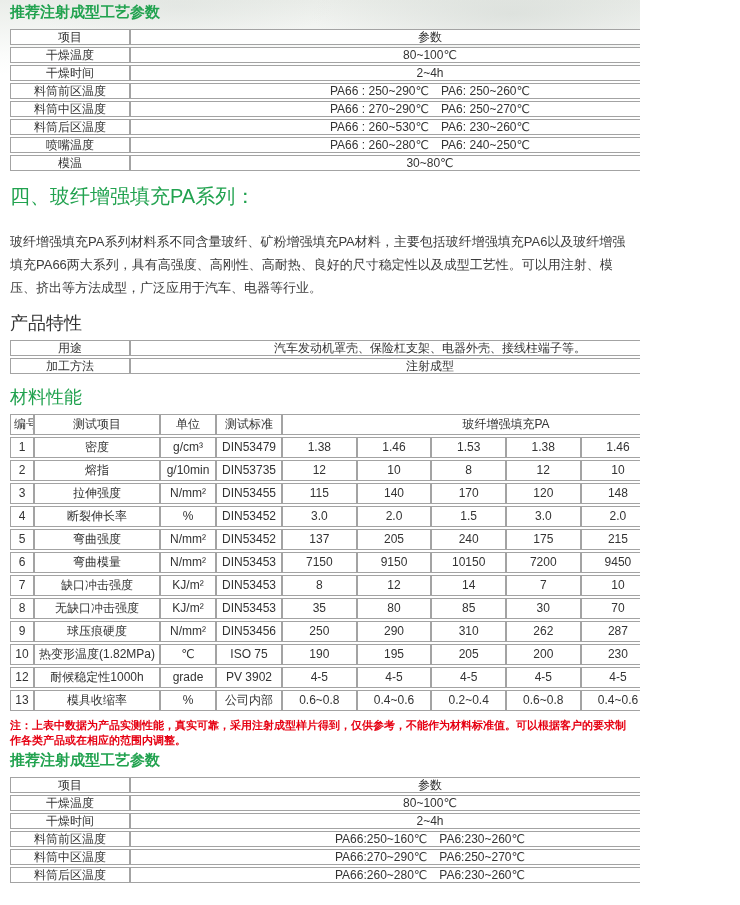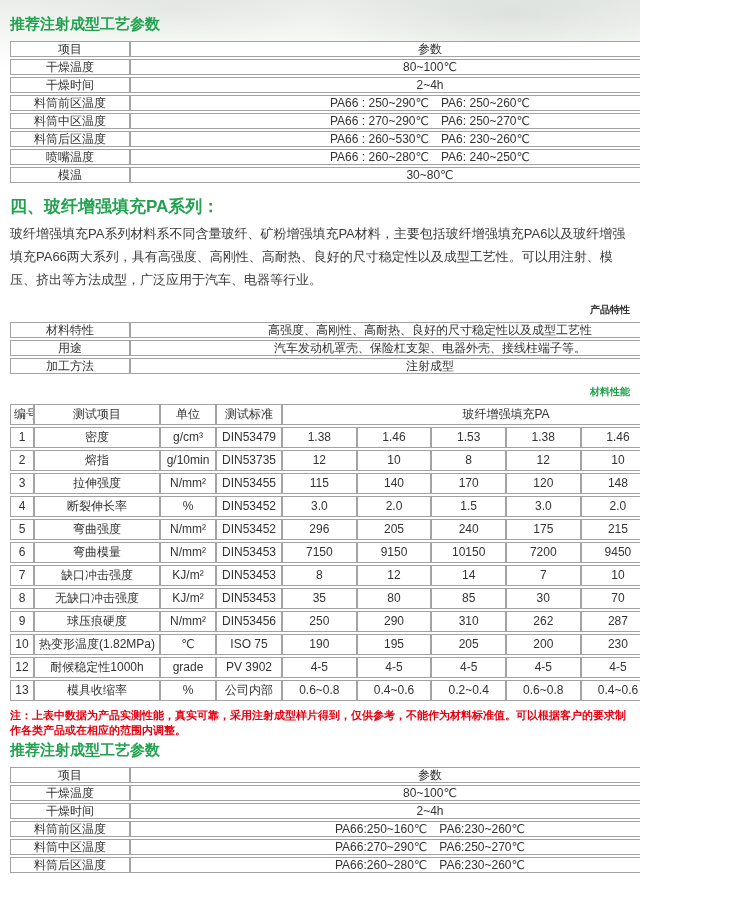"推荐注射成型工艺参数" .page { padding: 12px 10px 0 10px -> 0 10px 0 10px }
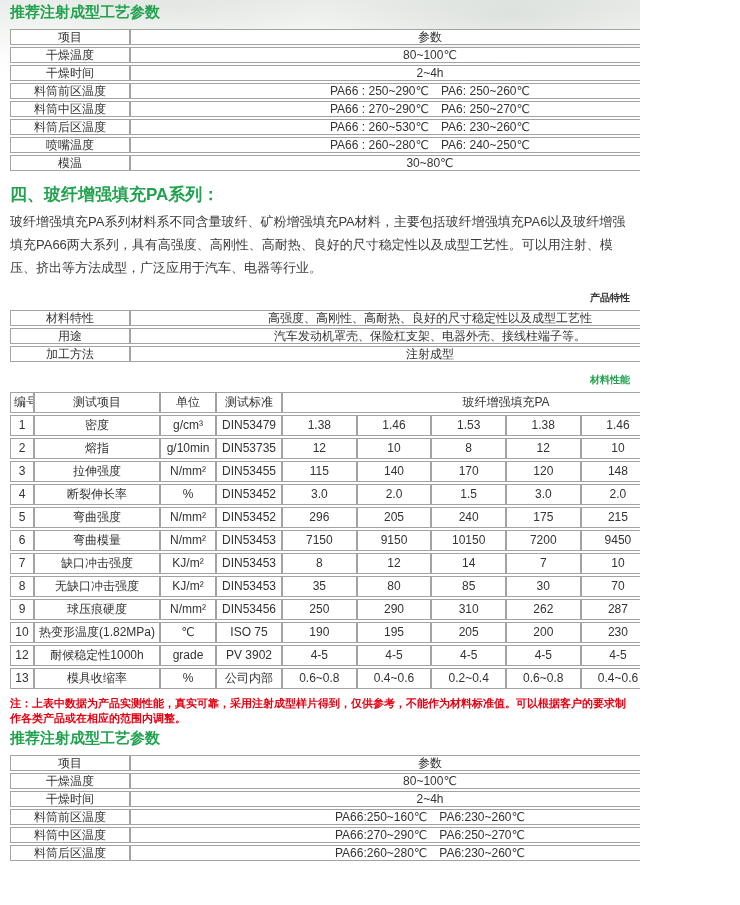"四、玻纤增强填充PA系列：" .section-heading { font-size: 17px -> 20px; font-weight: bold -> normal; margin: 10px 0 4px 0 -> 10px 0 20px 0 }
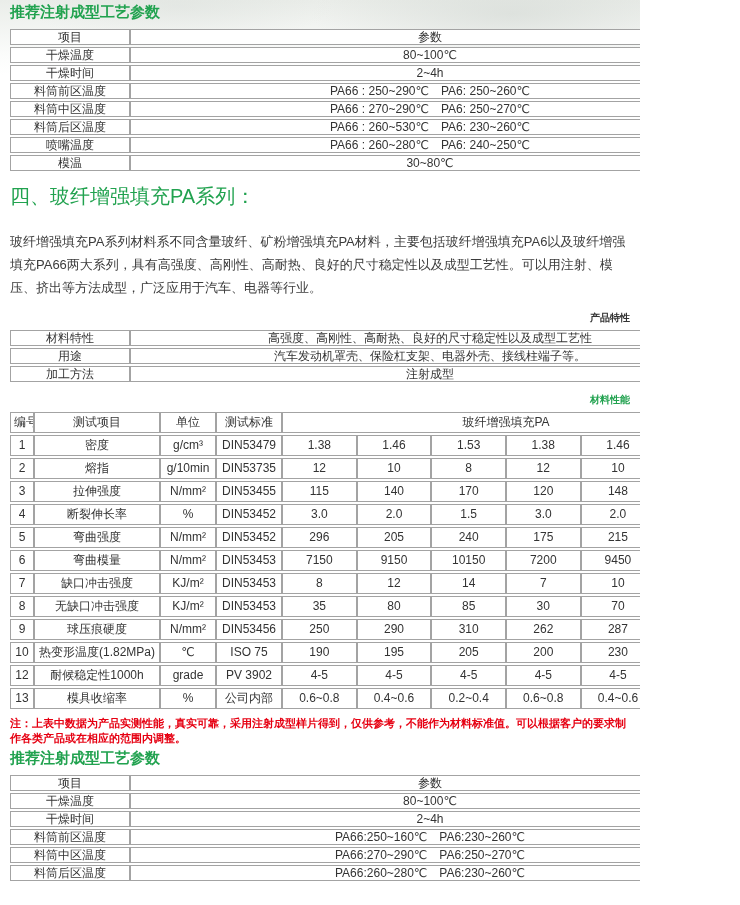"产品特性" .sub-heading { font-size: 10px -> 18px; font-weight: bold -> normal; text-align: right -> none }
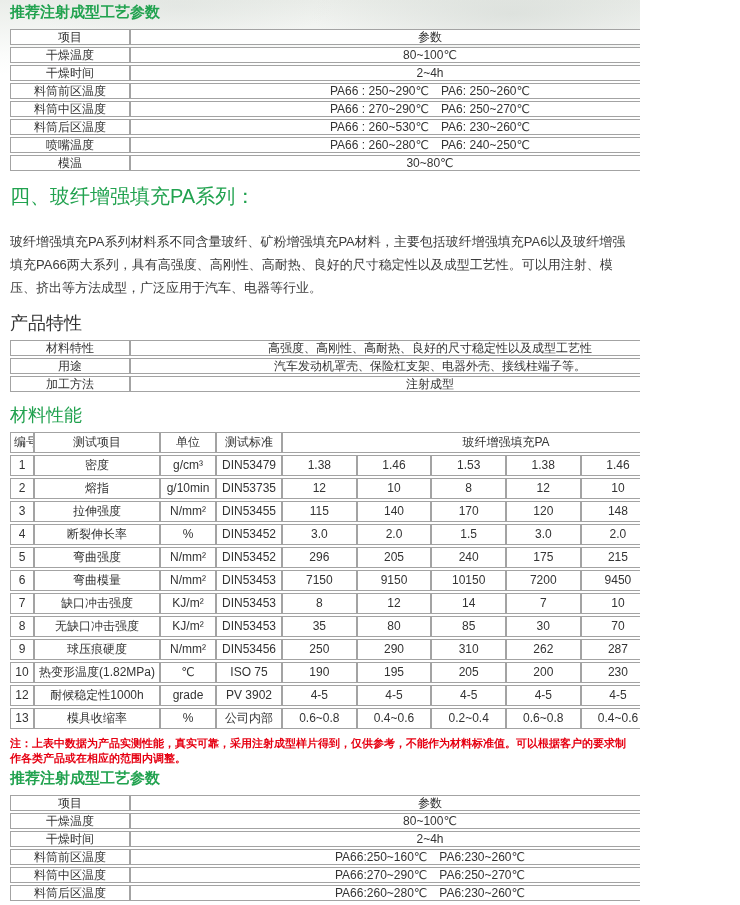"材料特性" tr { html: <tr> <td>材料特性</td> <td>高强度、高刚性、高耐热、良好的尺寸稳定性以及成型工艺性</td> </tr> -> none }
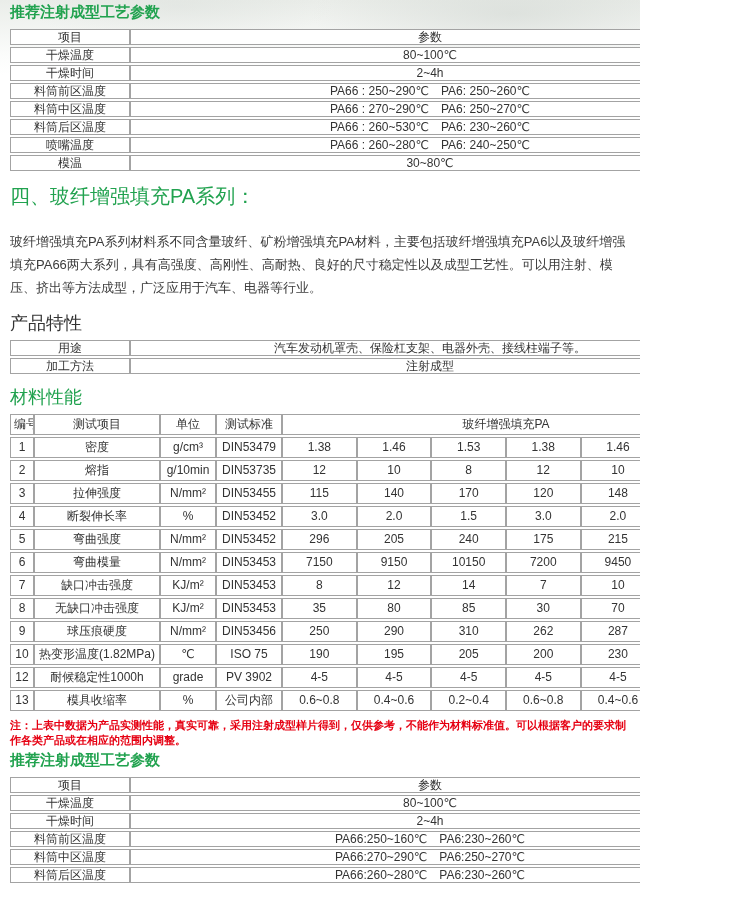"296" td { text: 296 -> 137 }
